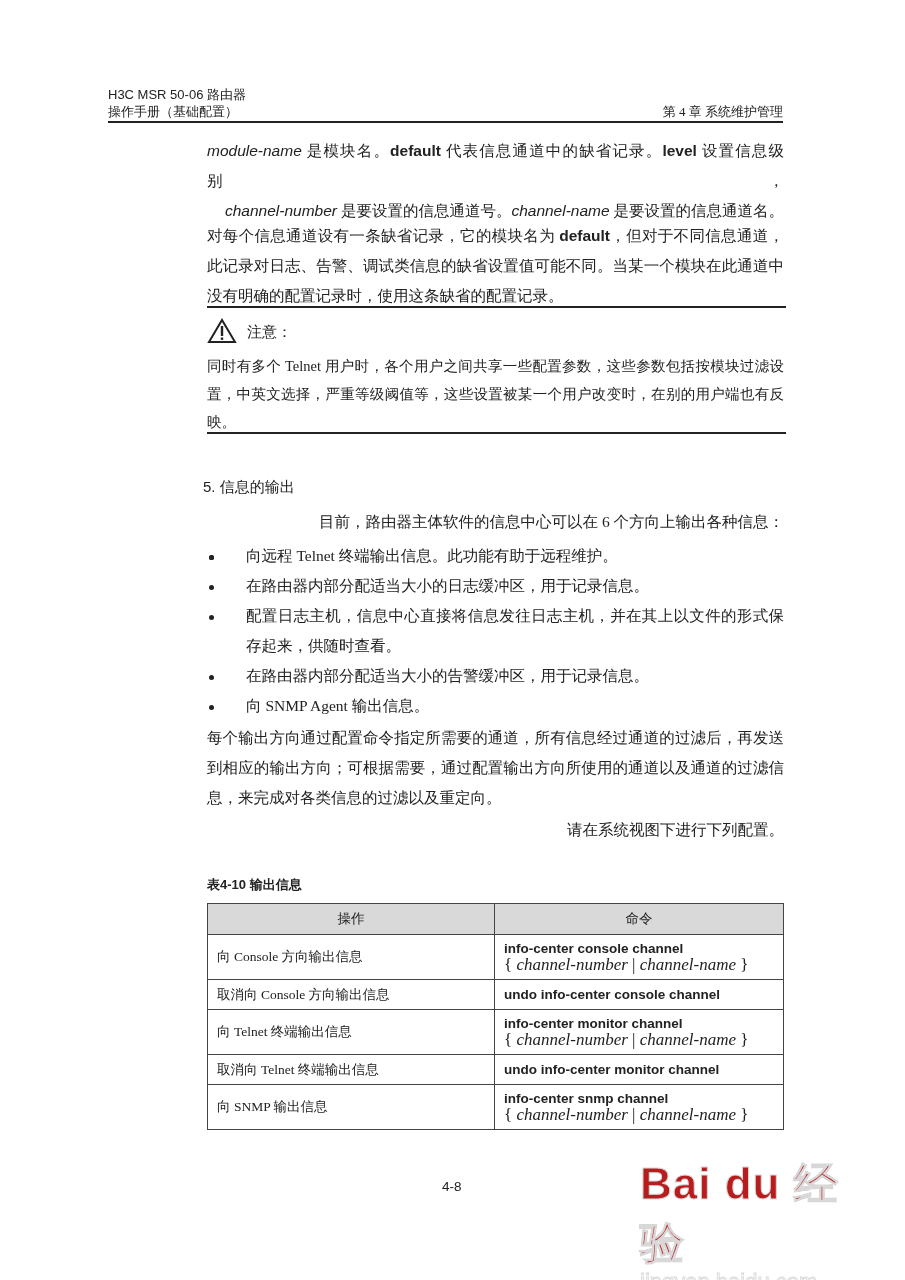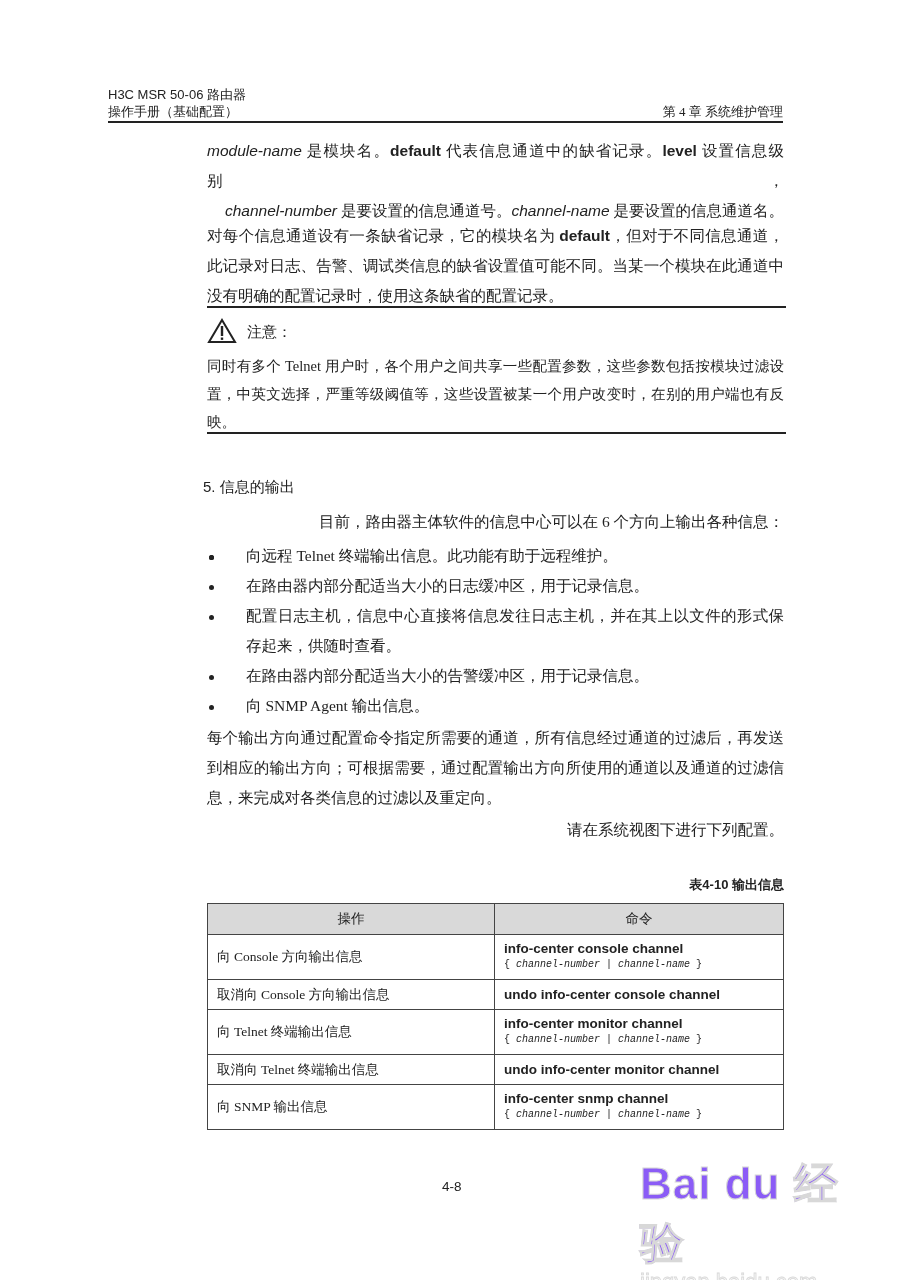"表4-10 输出信息" .caption { text-align: right -> left }
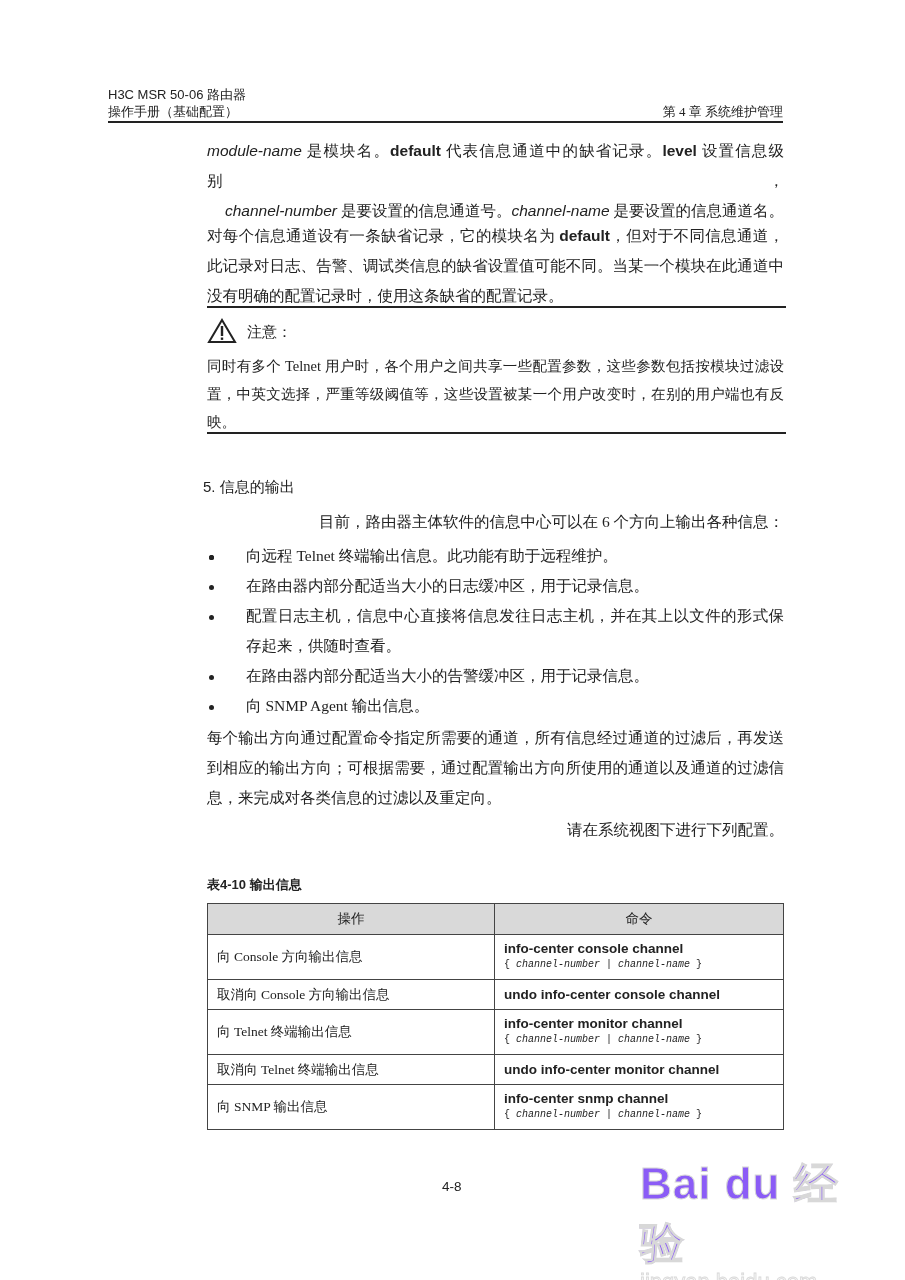"{ channel-number | channel-name }" .args { font-family: Liberation Mono, monospace -> Liberation Serif, serif; font-size: 10px -> 17px }
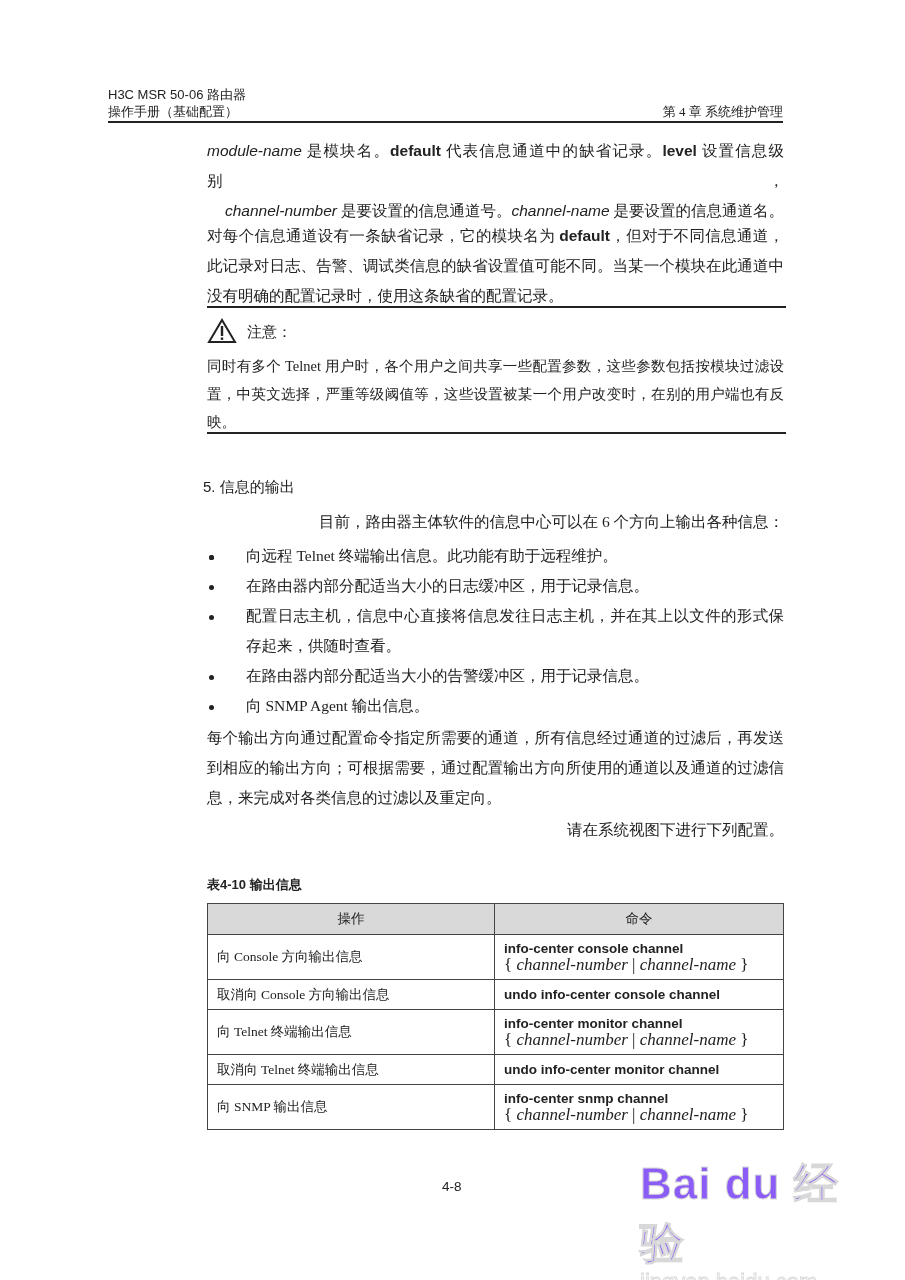"Bai du 经验" .wm-logo { color: #8b5cf6 -> #b91c1c }
